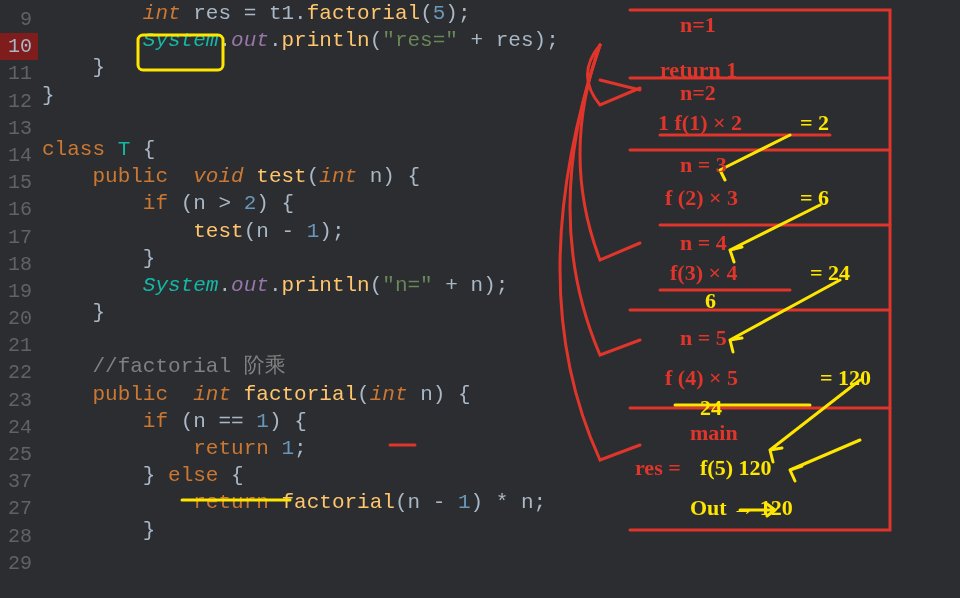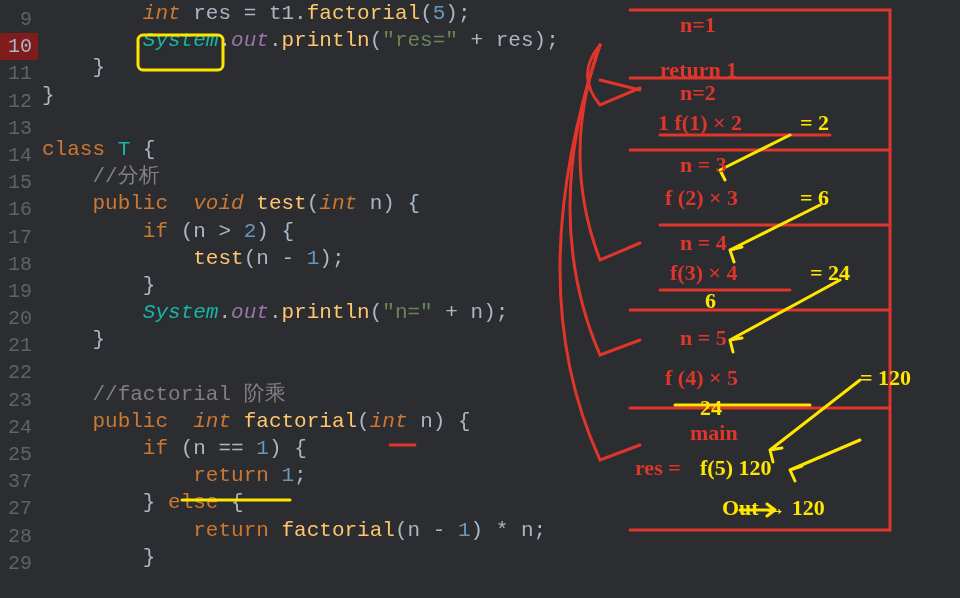"//分析" div.line { html: <div> <span>//分析</span></div> -> none }
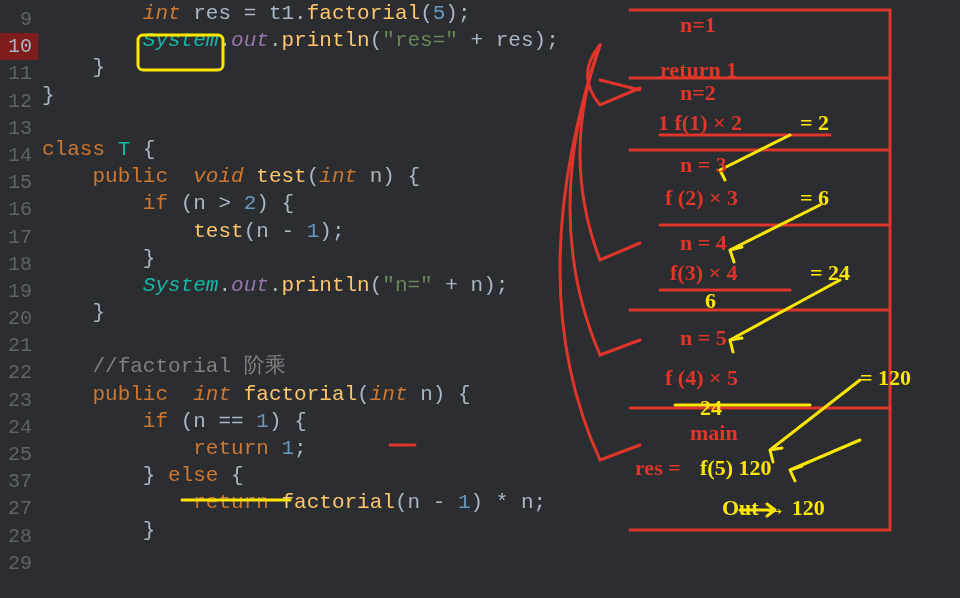"= 120" div.anno { left: 860px -> 820px }
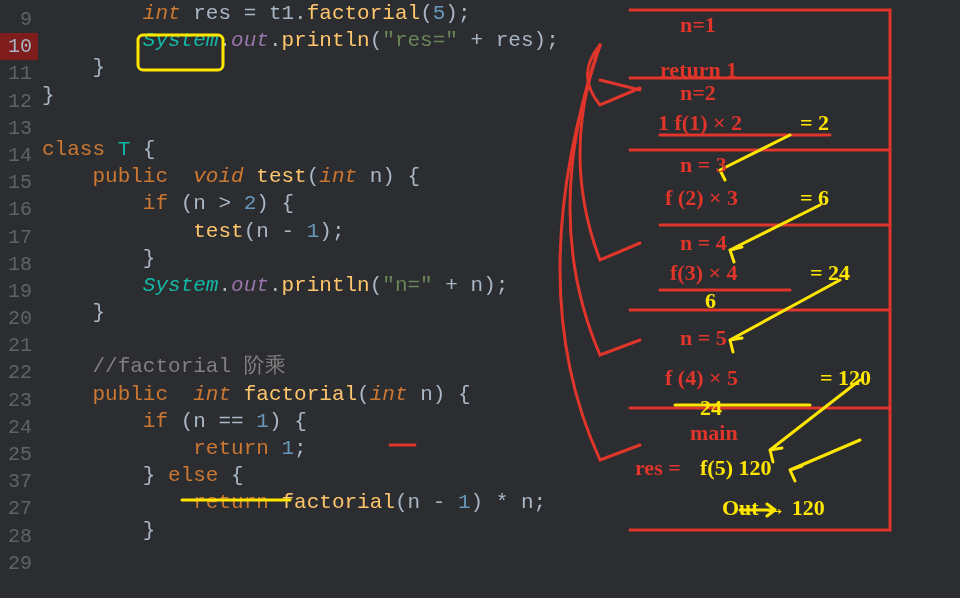"Out → 120" div.anno { margin-left: 32px -> none }
